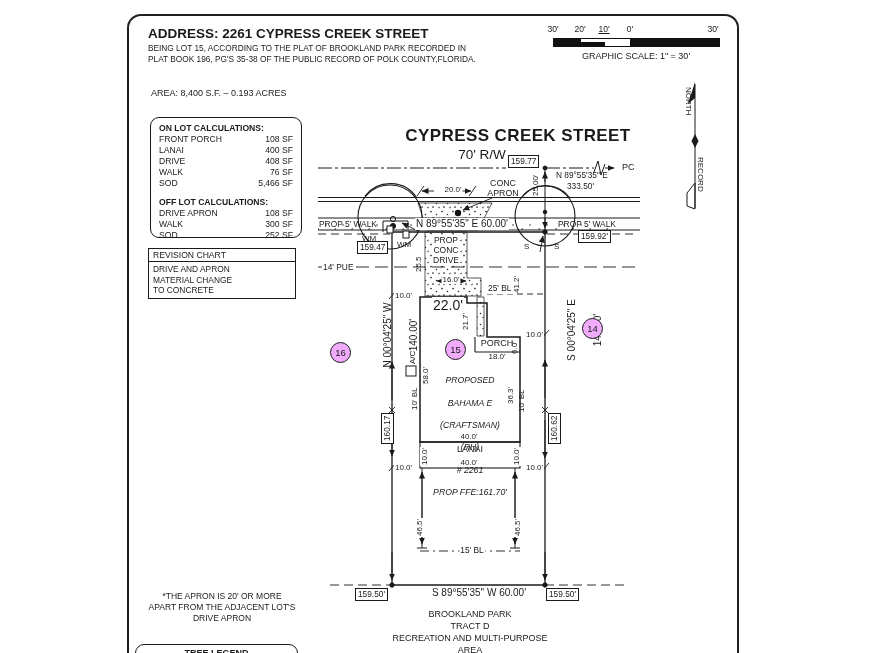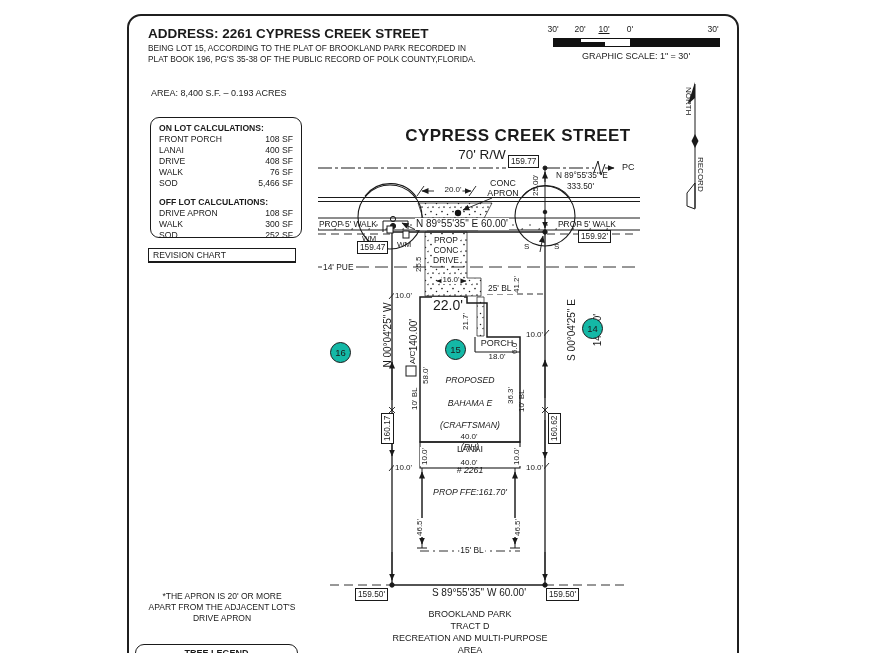"DRIVE AND APRON" div.ds { html: none -> <div>DRIVE AND APRON MATERIAL CHANGE TO CONCRETE</div> }
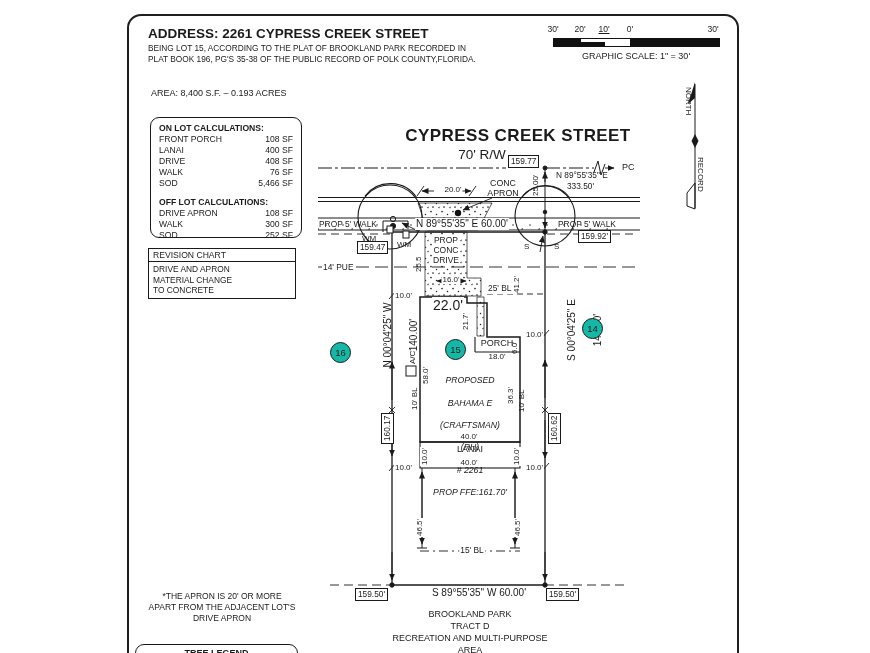"14" .lotnum { background: #14b8a6 -> #f0abfc }
